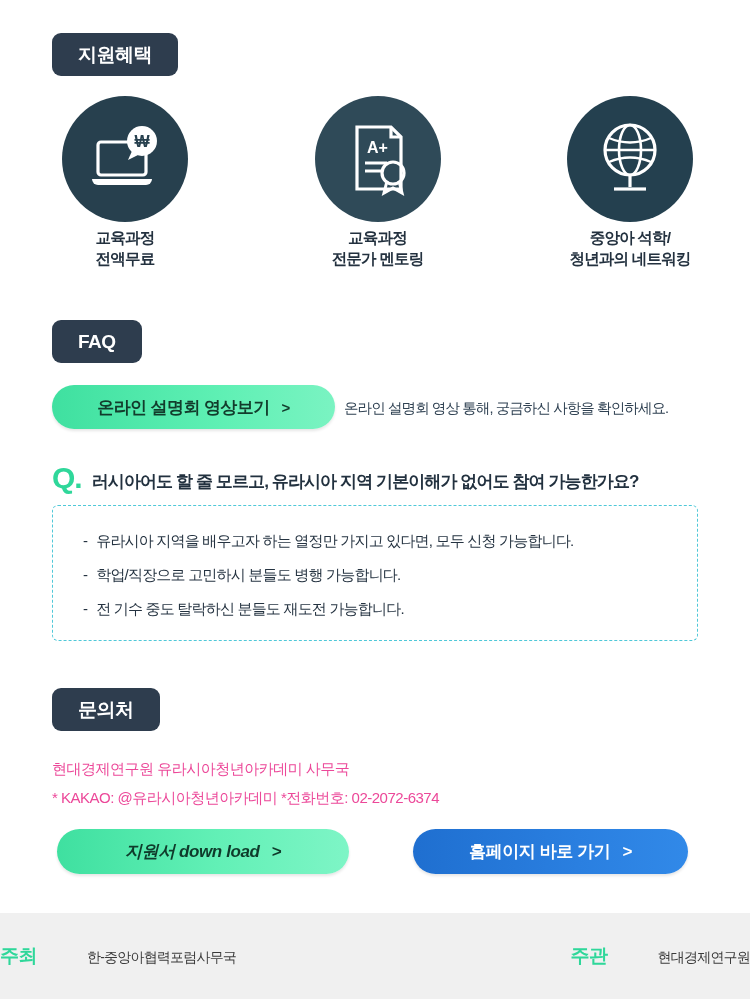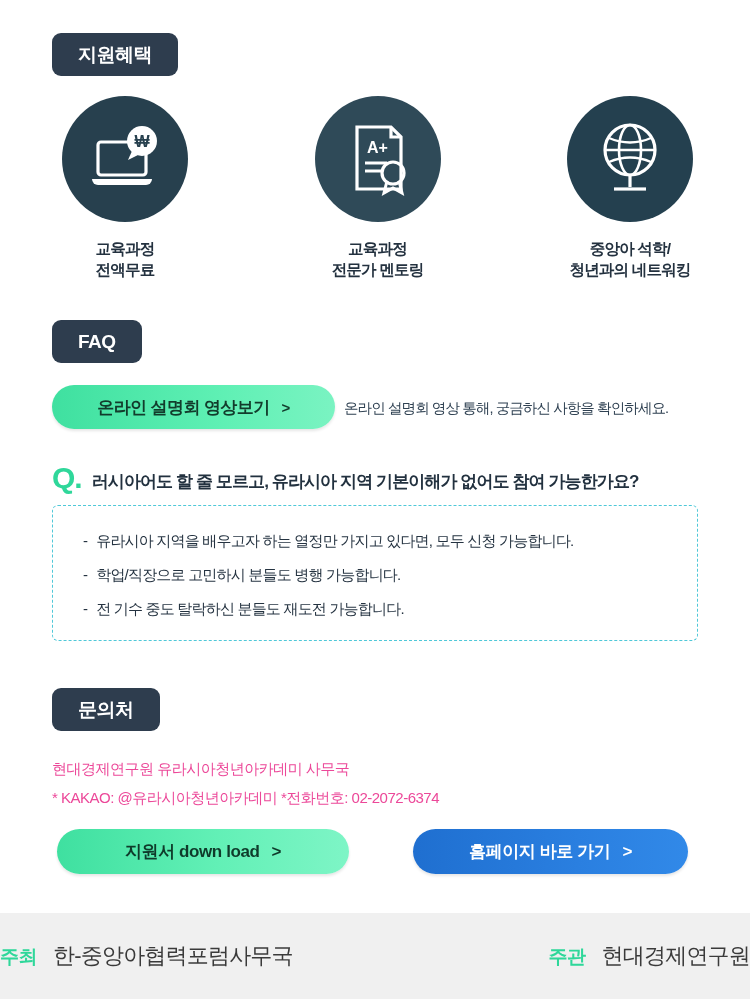"교육과정" .benefit .caption { margin-top: 17px -> 6px }
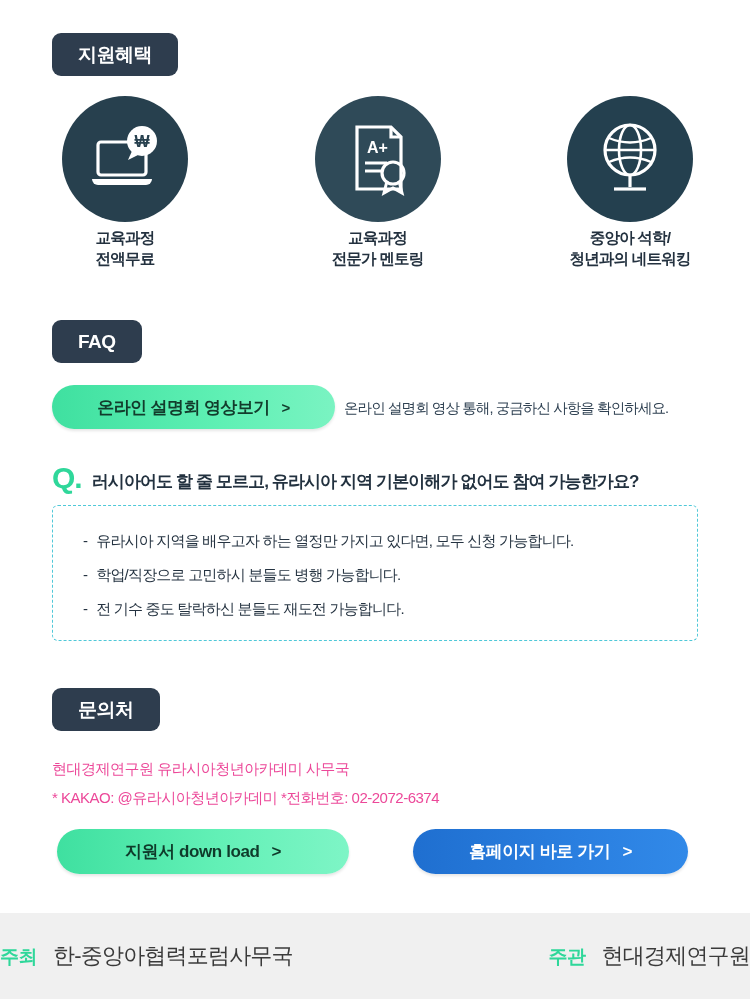"지원서 down load" .btn-green { font-style: none -> italic }
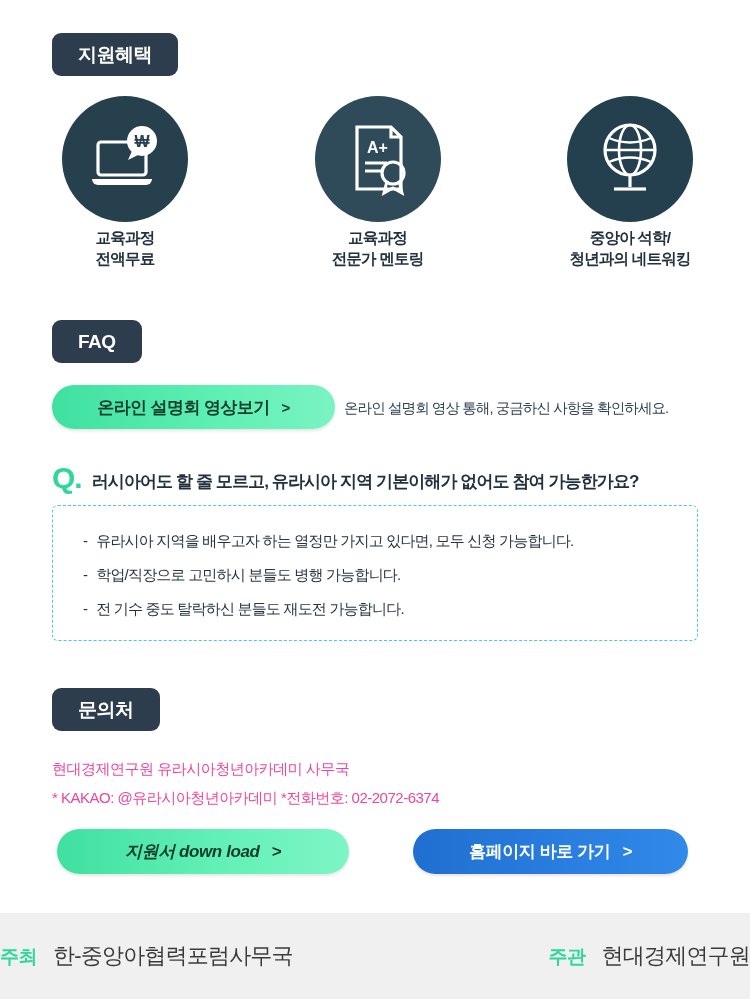"한-중앙아협력포럼사무국" .footer-value { font-size: 22px -> 14px; margin-left: none -> 34px }
